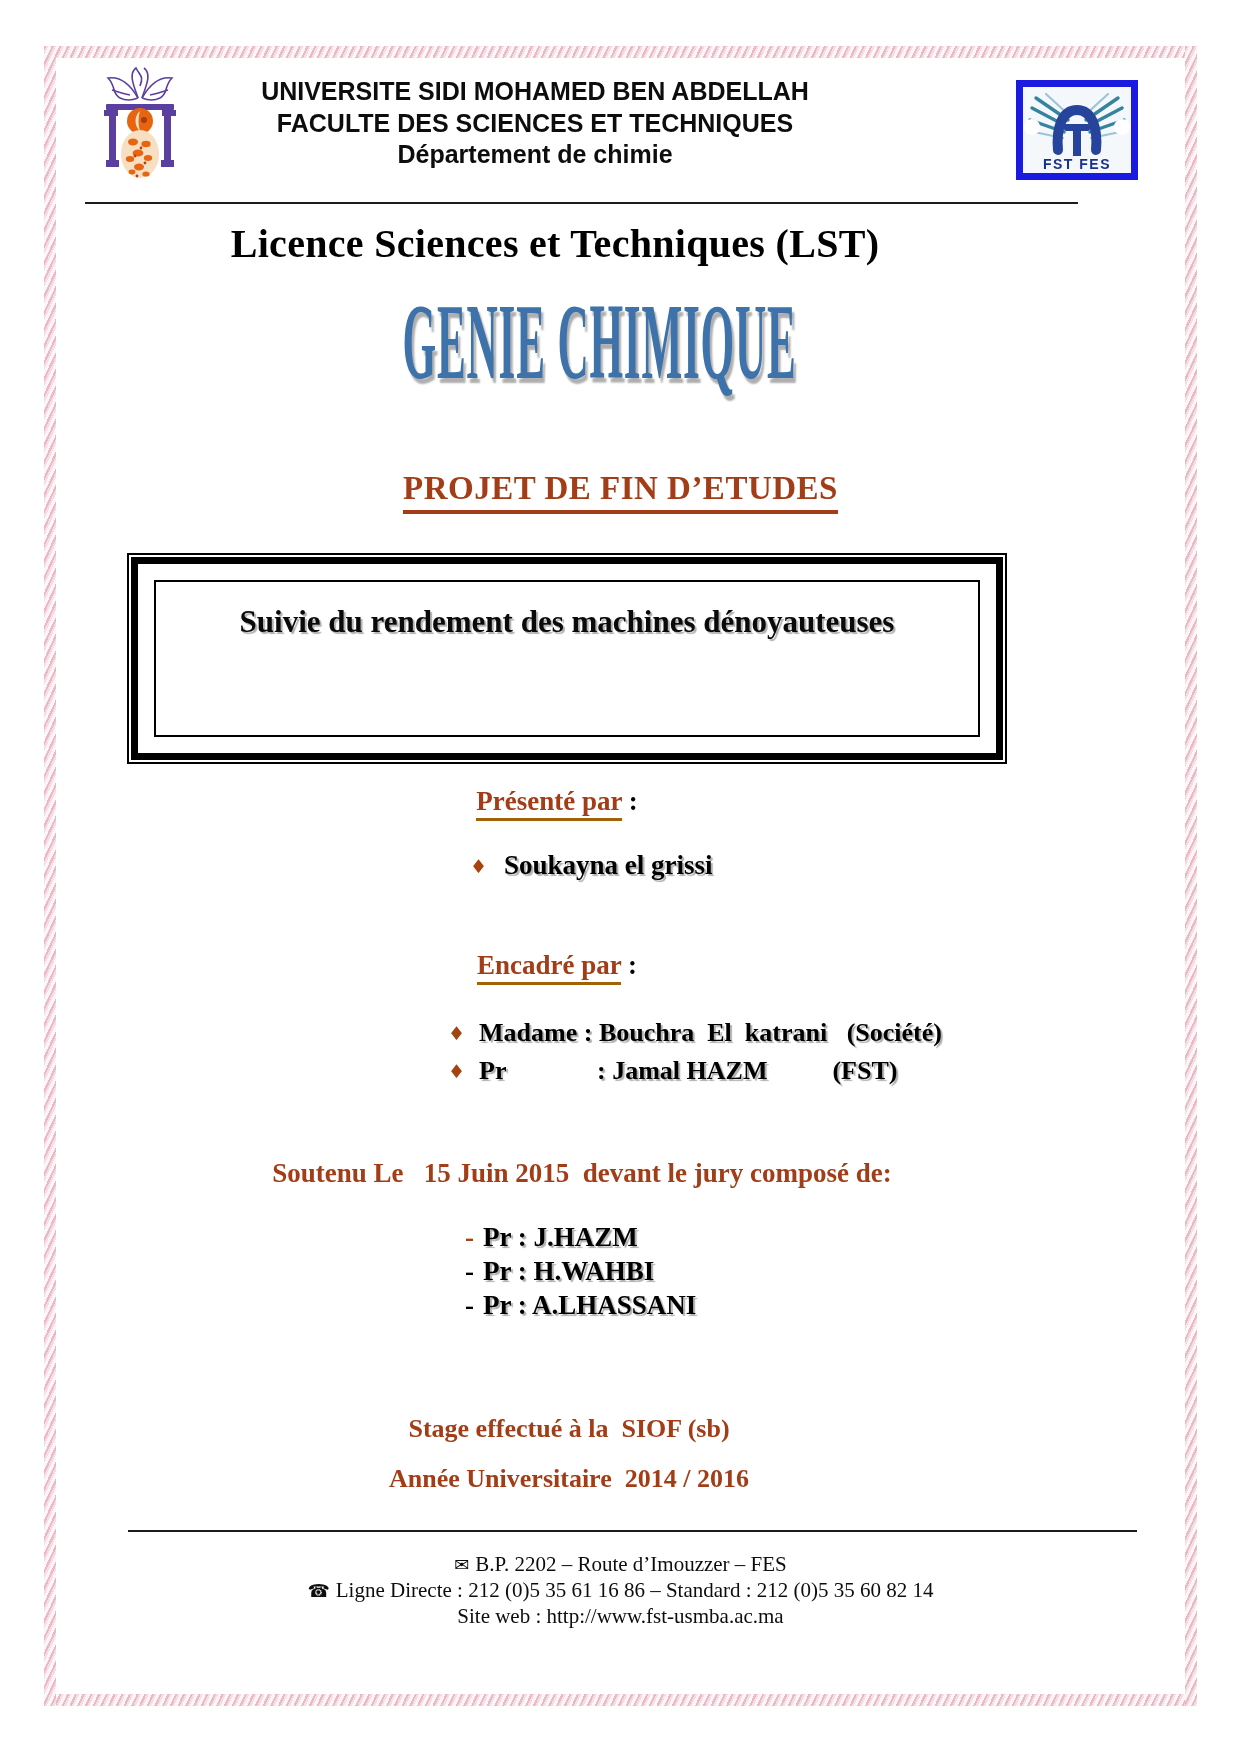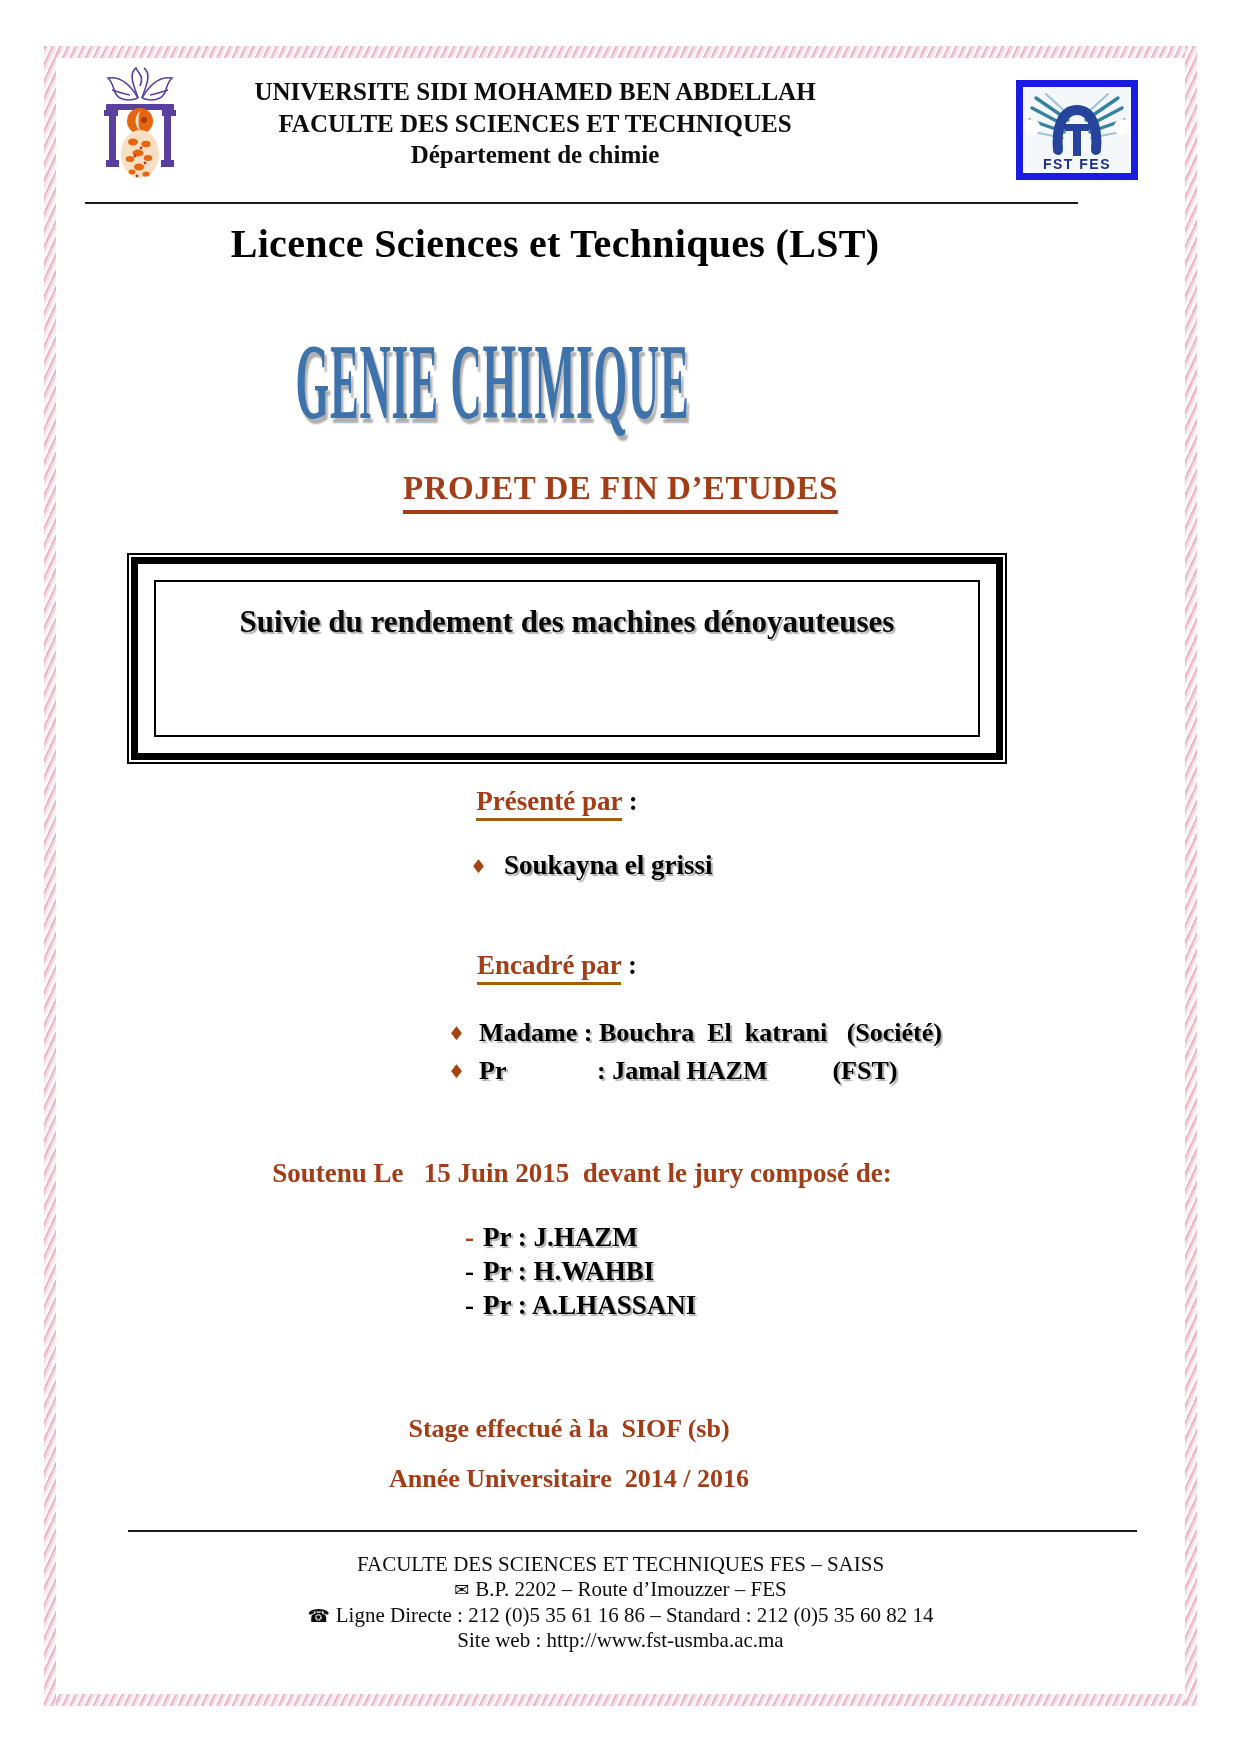"UNIVERSITE SIDI MOHAMED BEN ABDELLAH" .header-text { font-family: Liberation Serif, serif -> Liberation Sans, sans-serif }
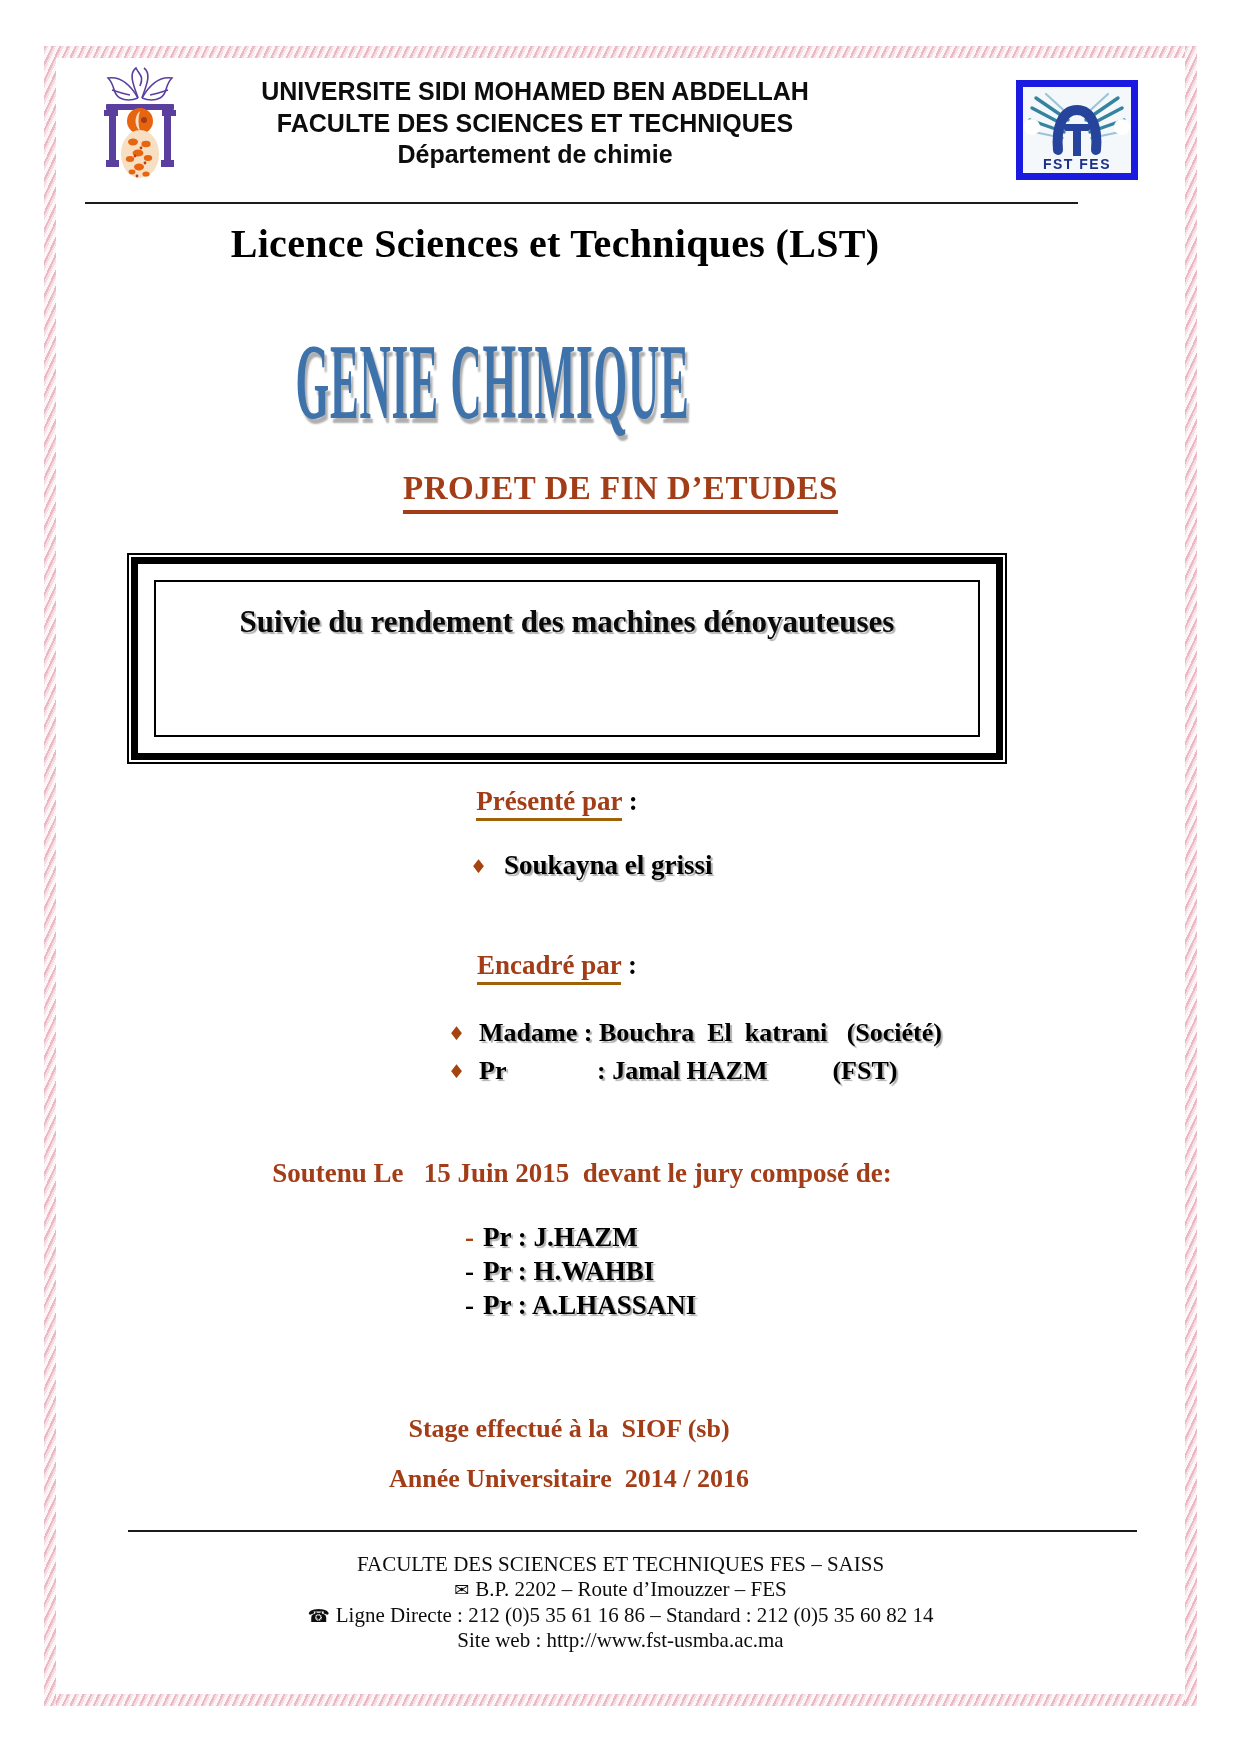"GENIE CHIMIQUE" .genie-wrap { margin-top: 40px -> none; text-align: left -> right }
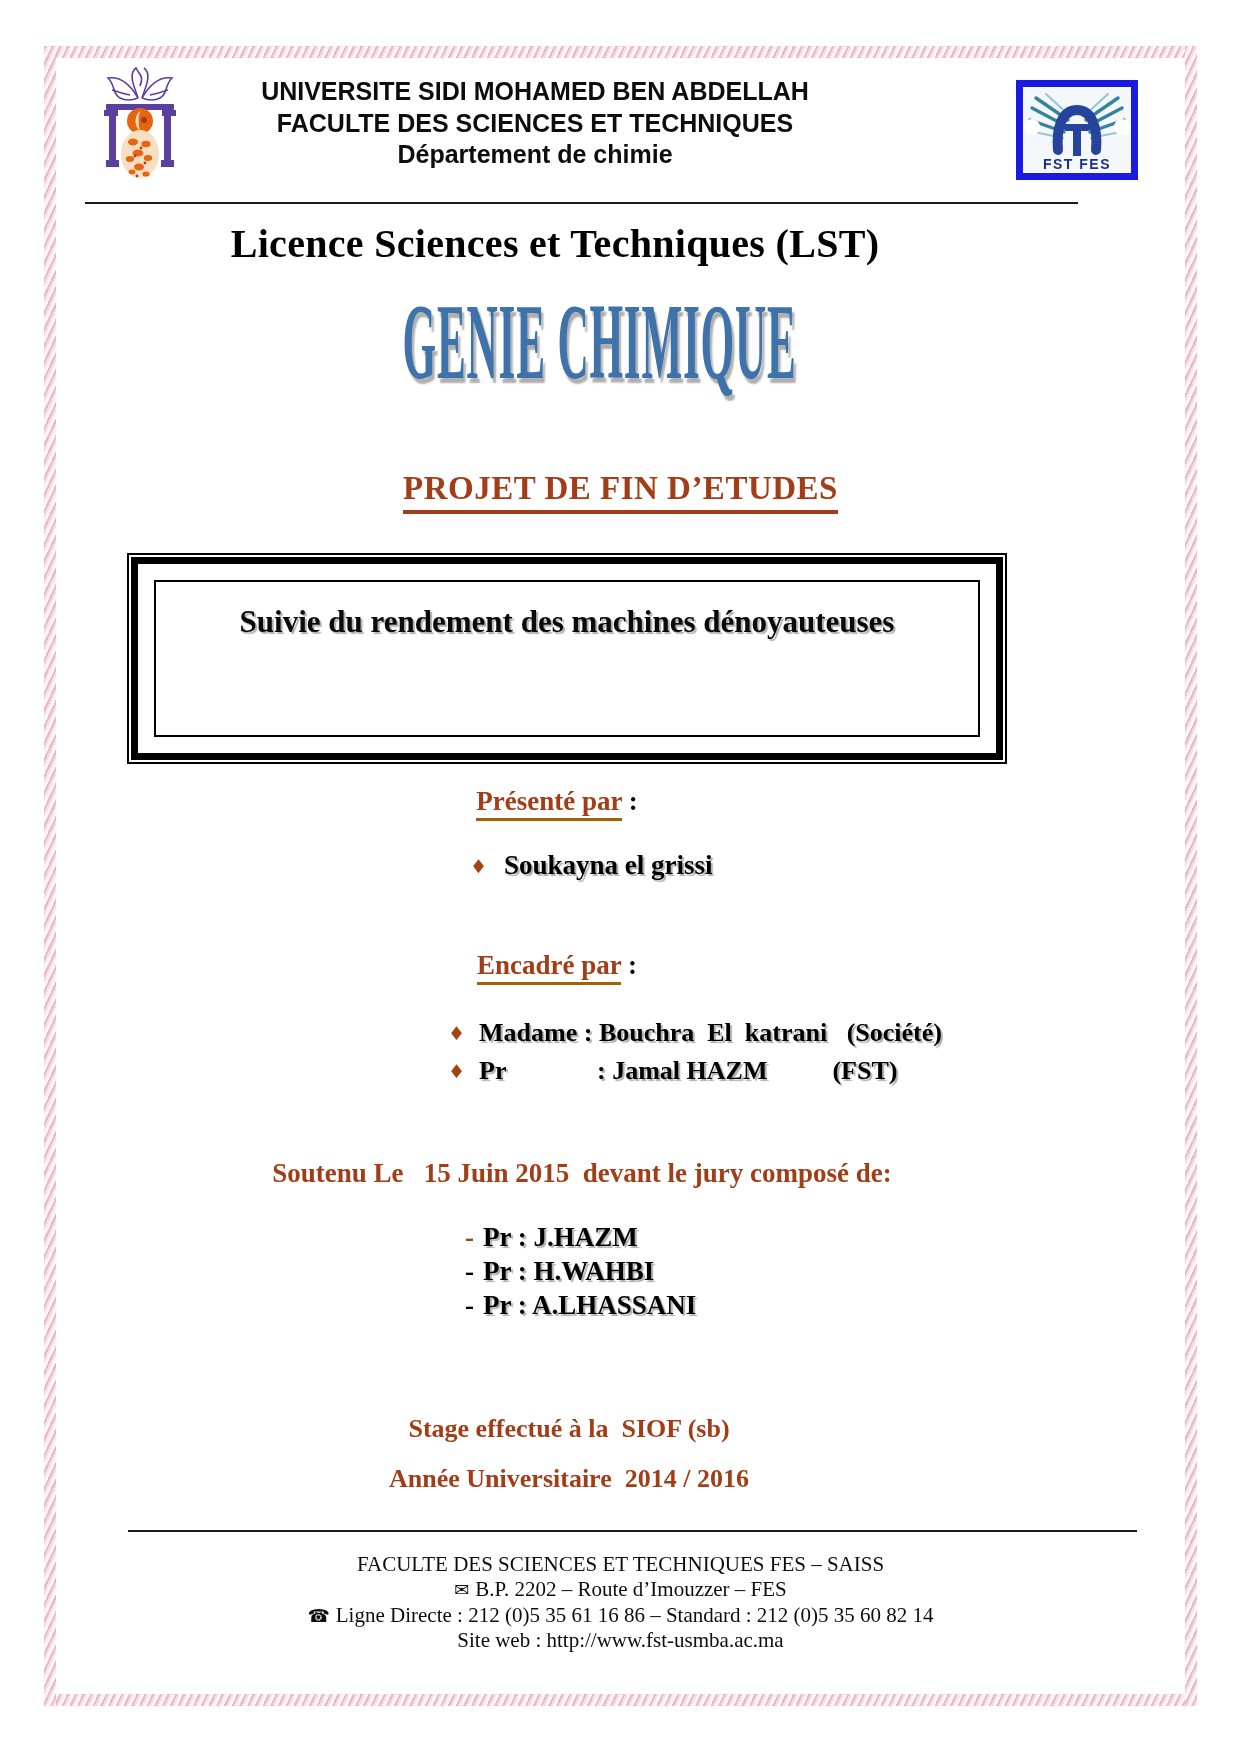"FACULTE DES SCIENCES ET TECHNIQUES FES" div { html: <div>FACULTE DES SCIENCES ET TECHNIQUES FES – SAISS</div> -> none }
